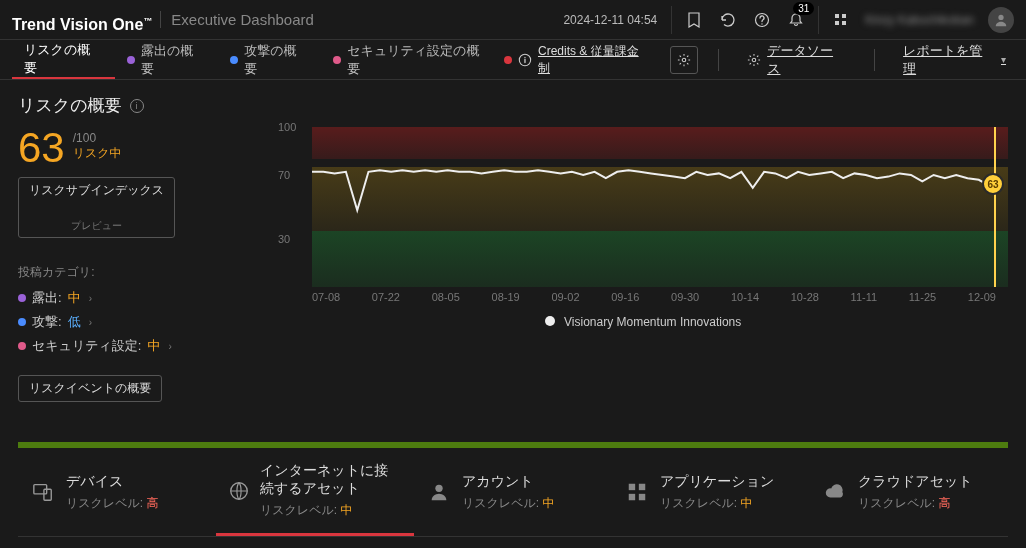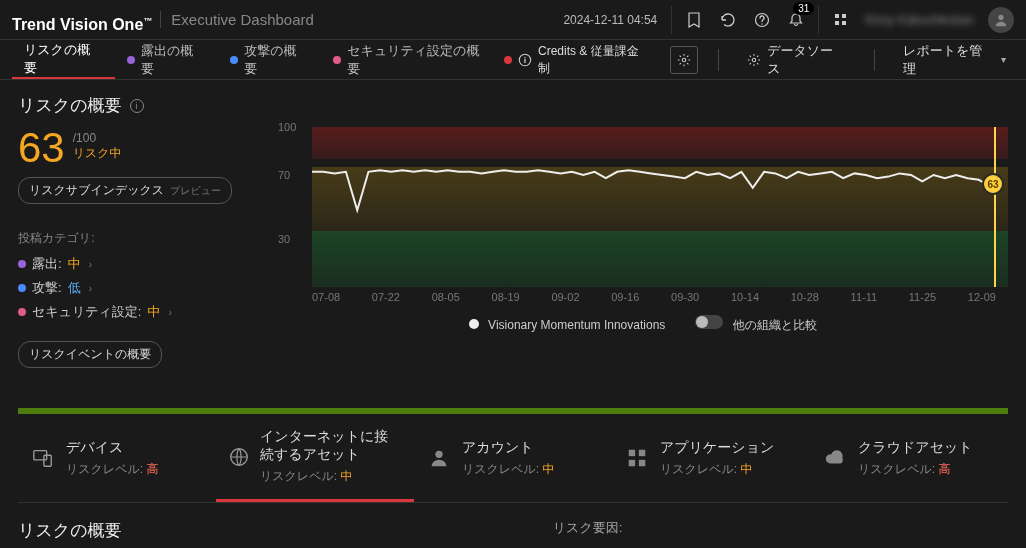"Credits & 従量課金制" .tabbar-right { text-decoration: none -> underline }
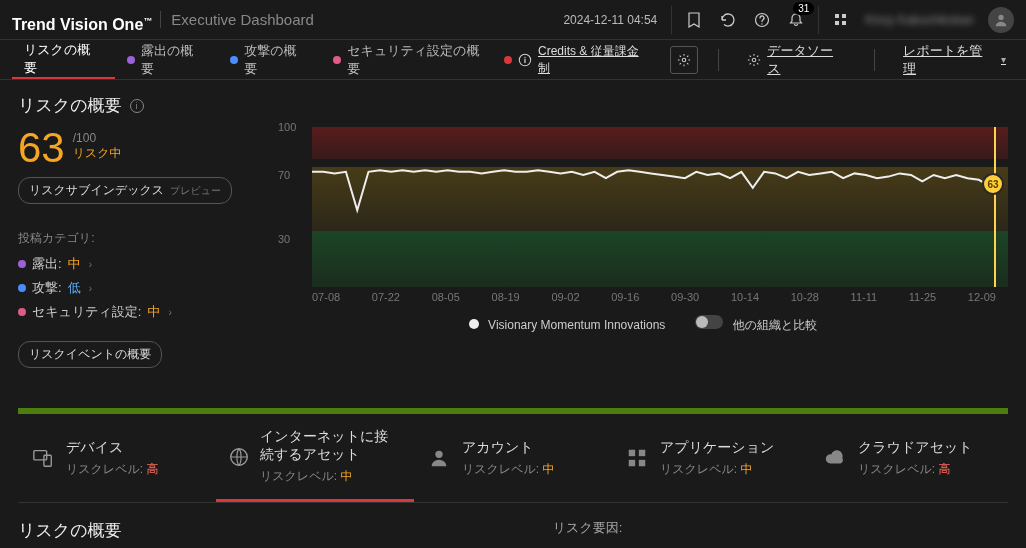"リスクサブインデックス" .outline-btn { border-radius: 12px -> 3px; flex-direction: none -> column; gap: 6px -> 20px }
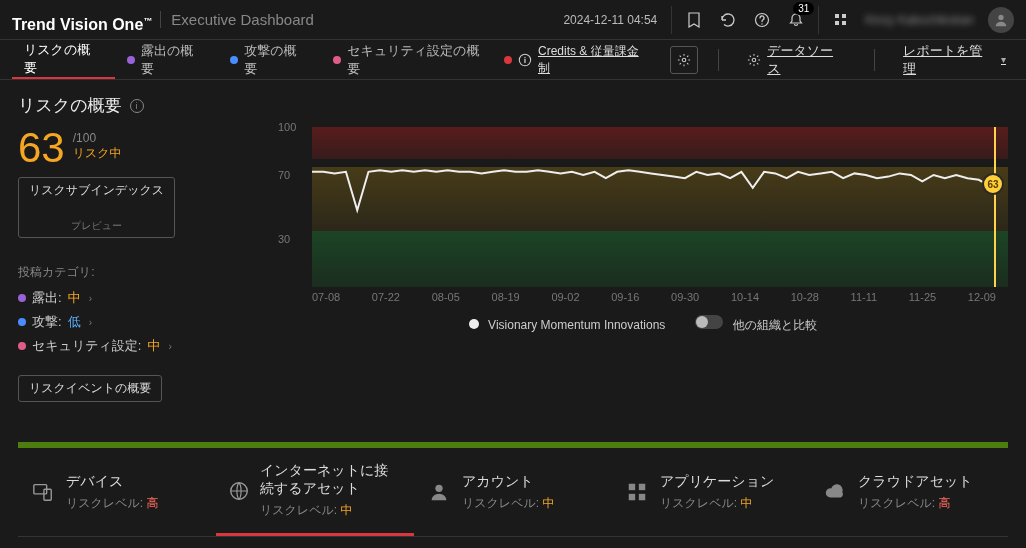"他の組織と比較" span { html: <span> <span></span> <span>他の組織と比較</span> </span> -> none }
